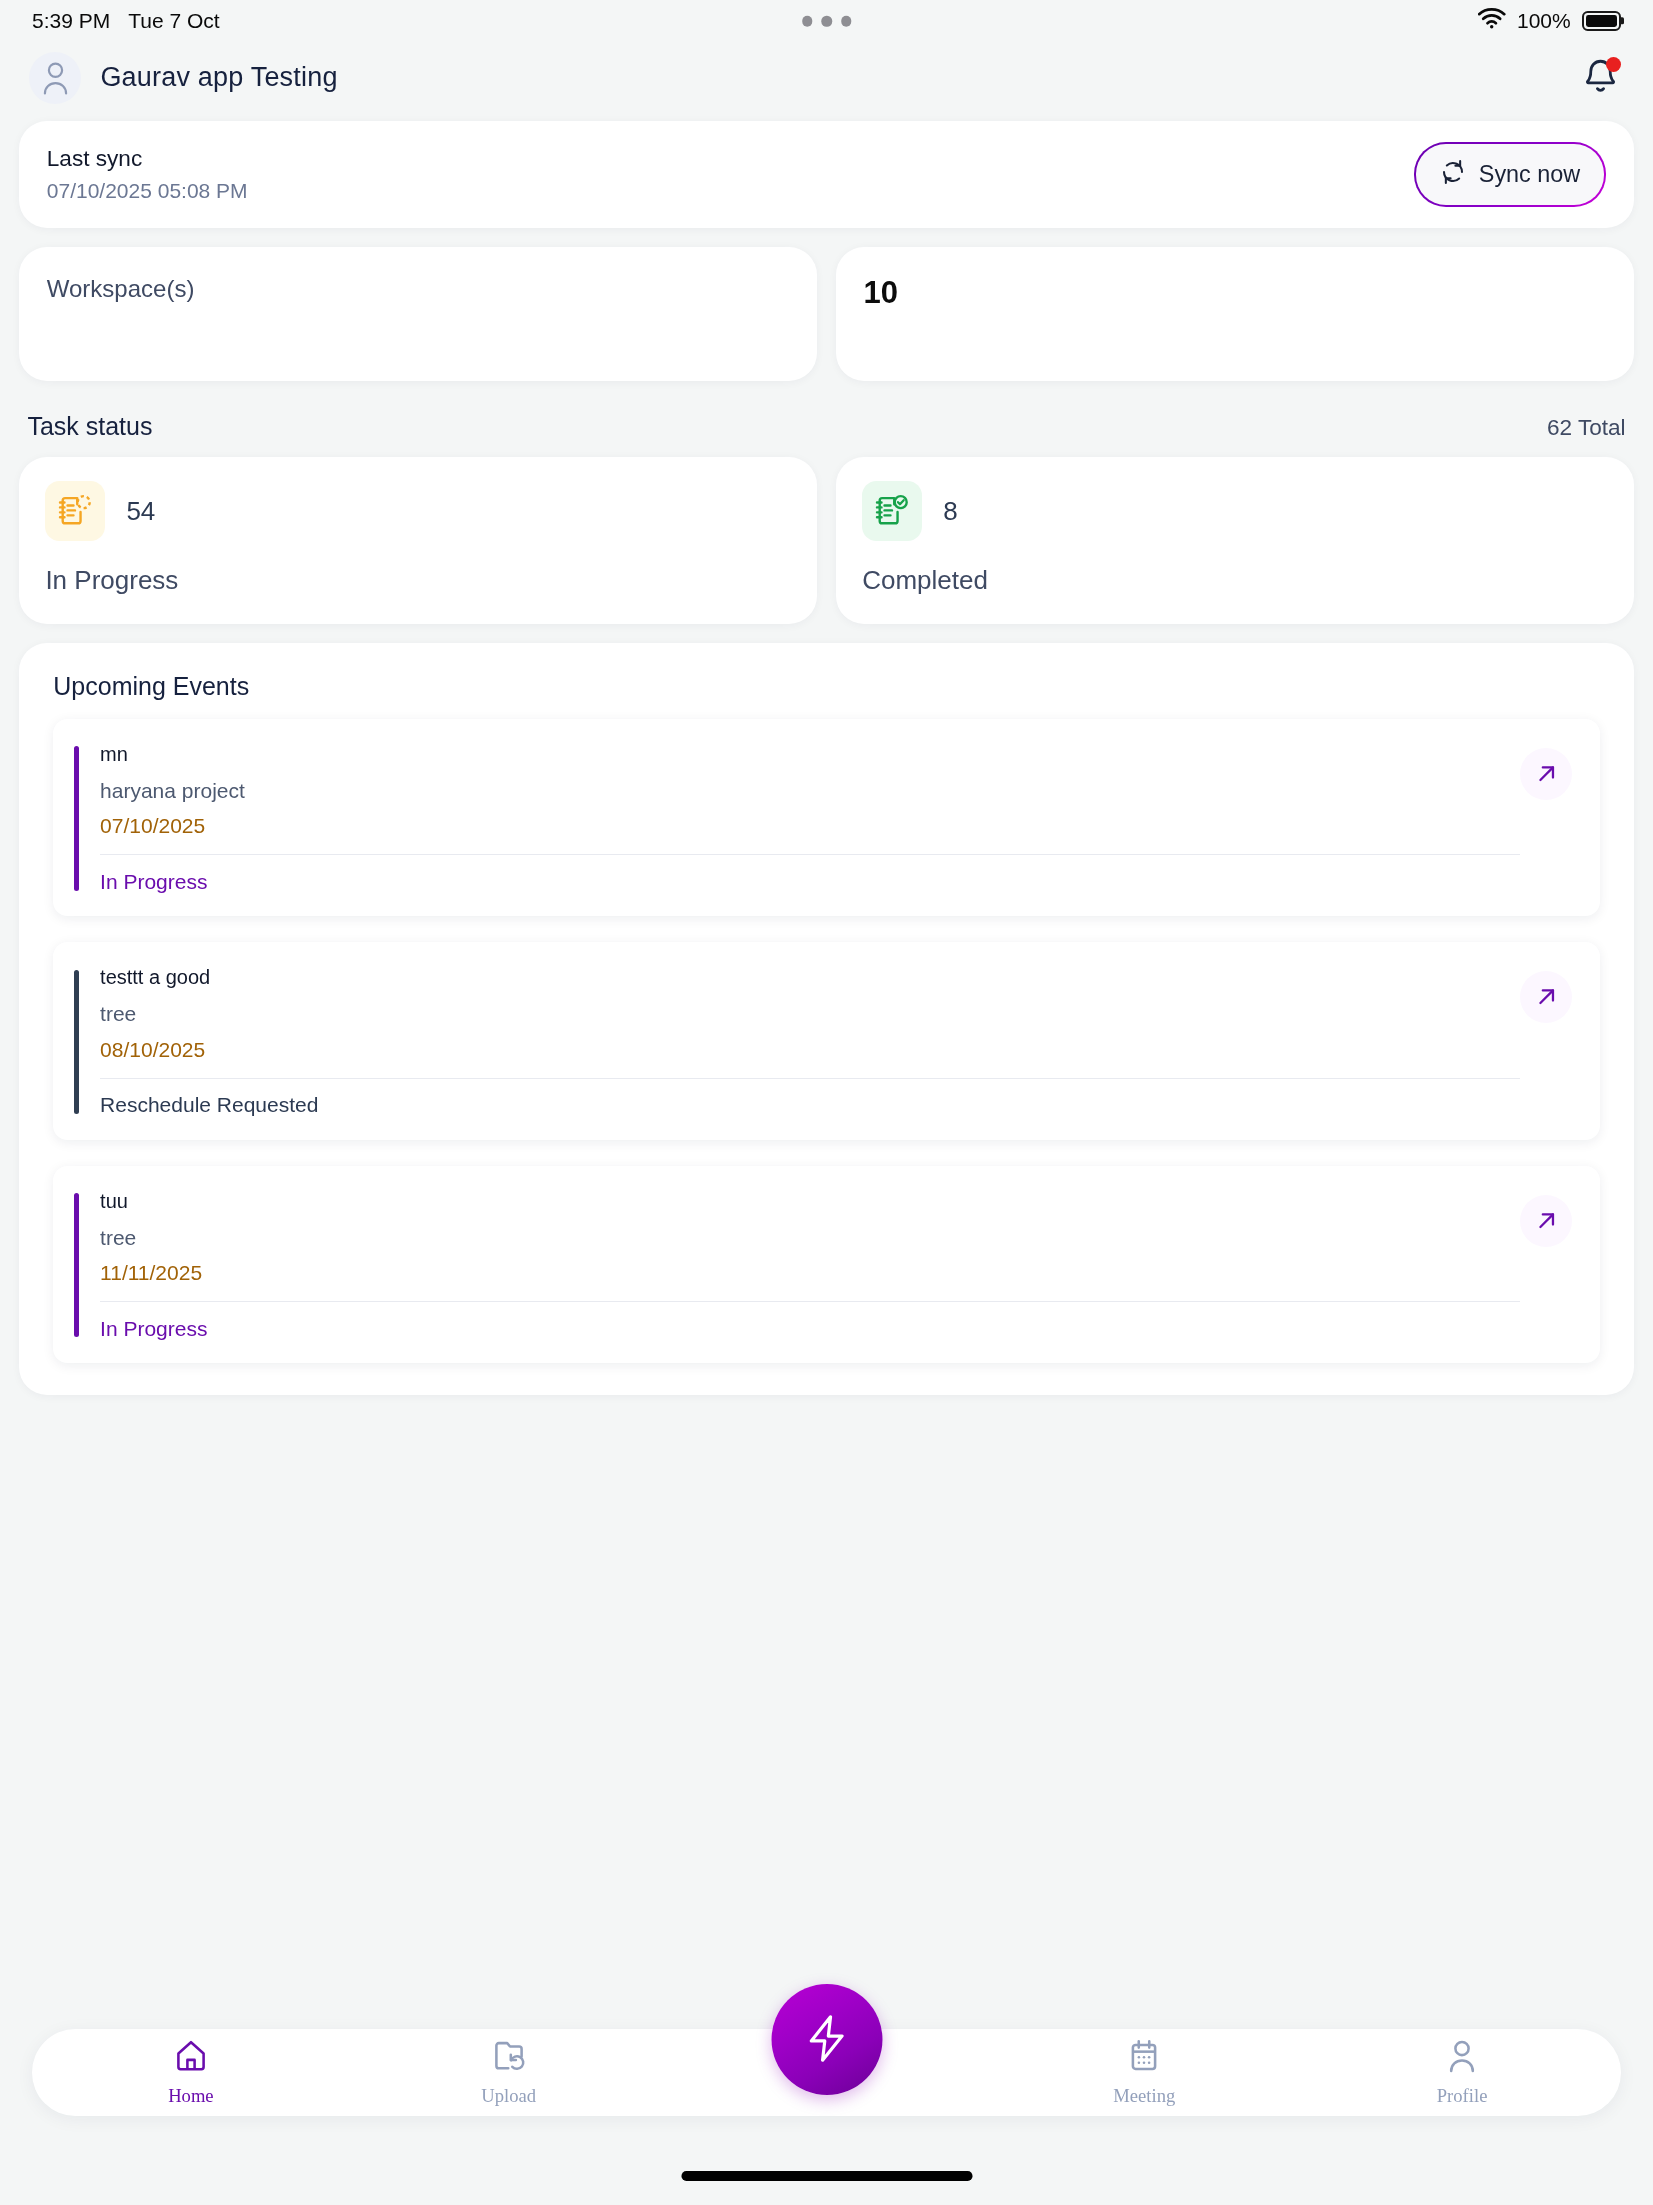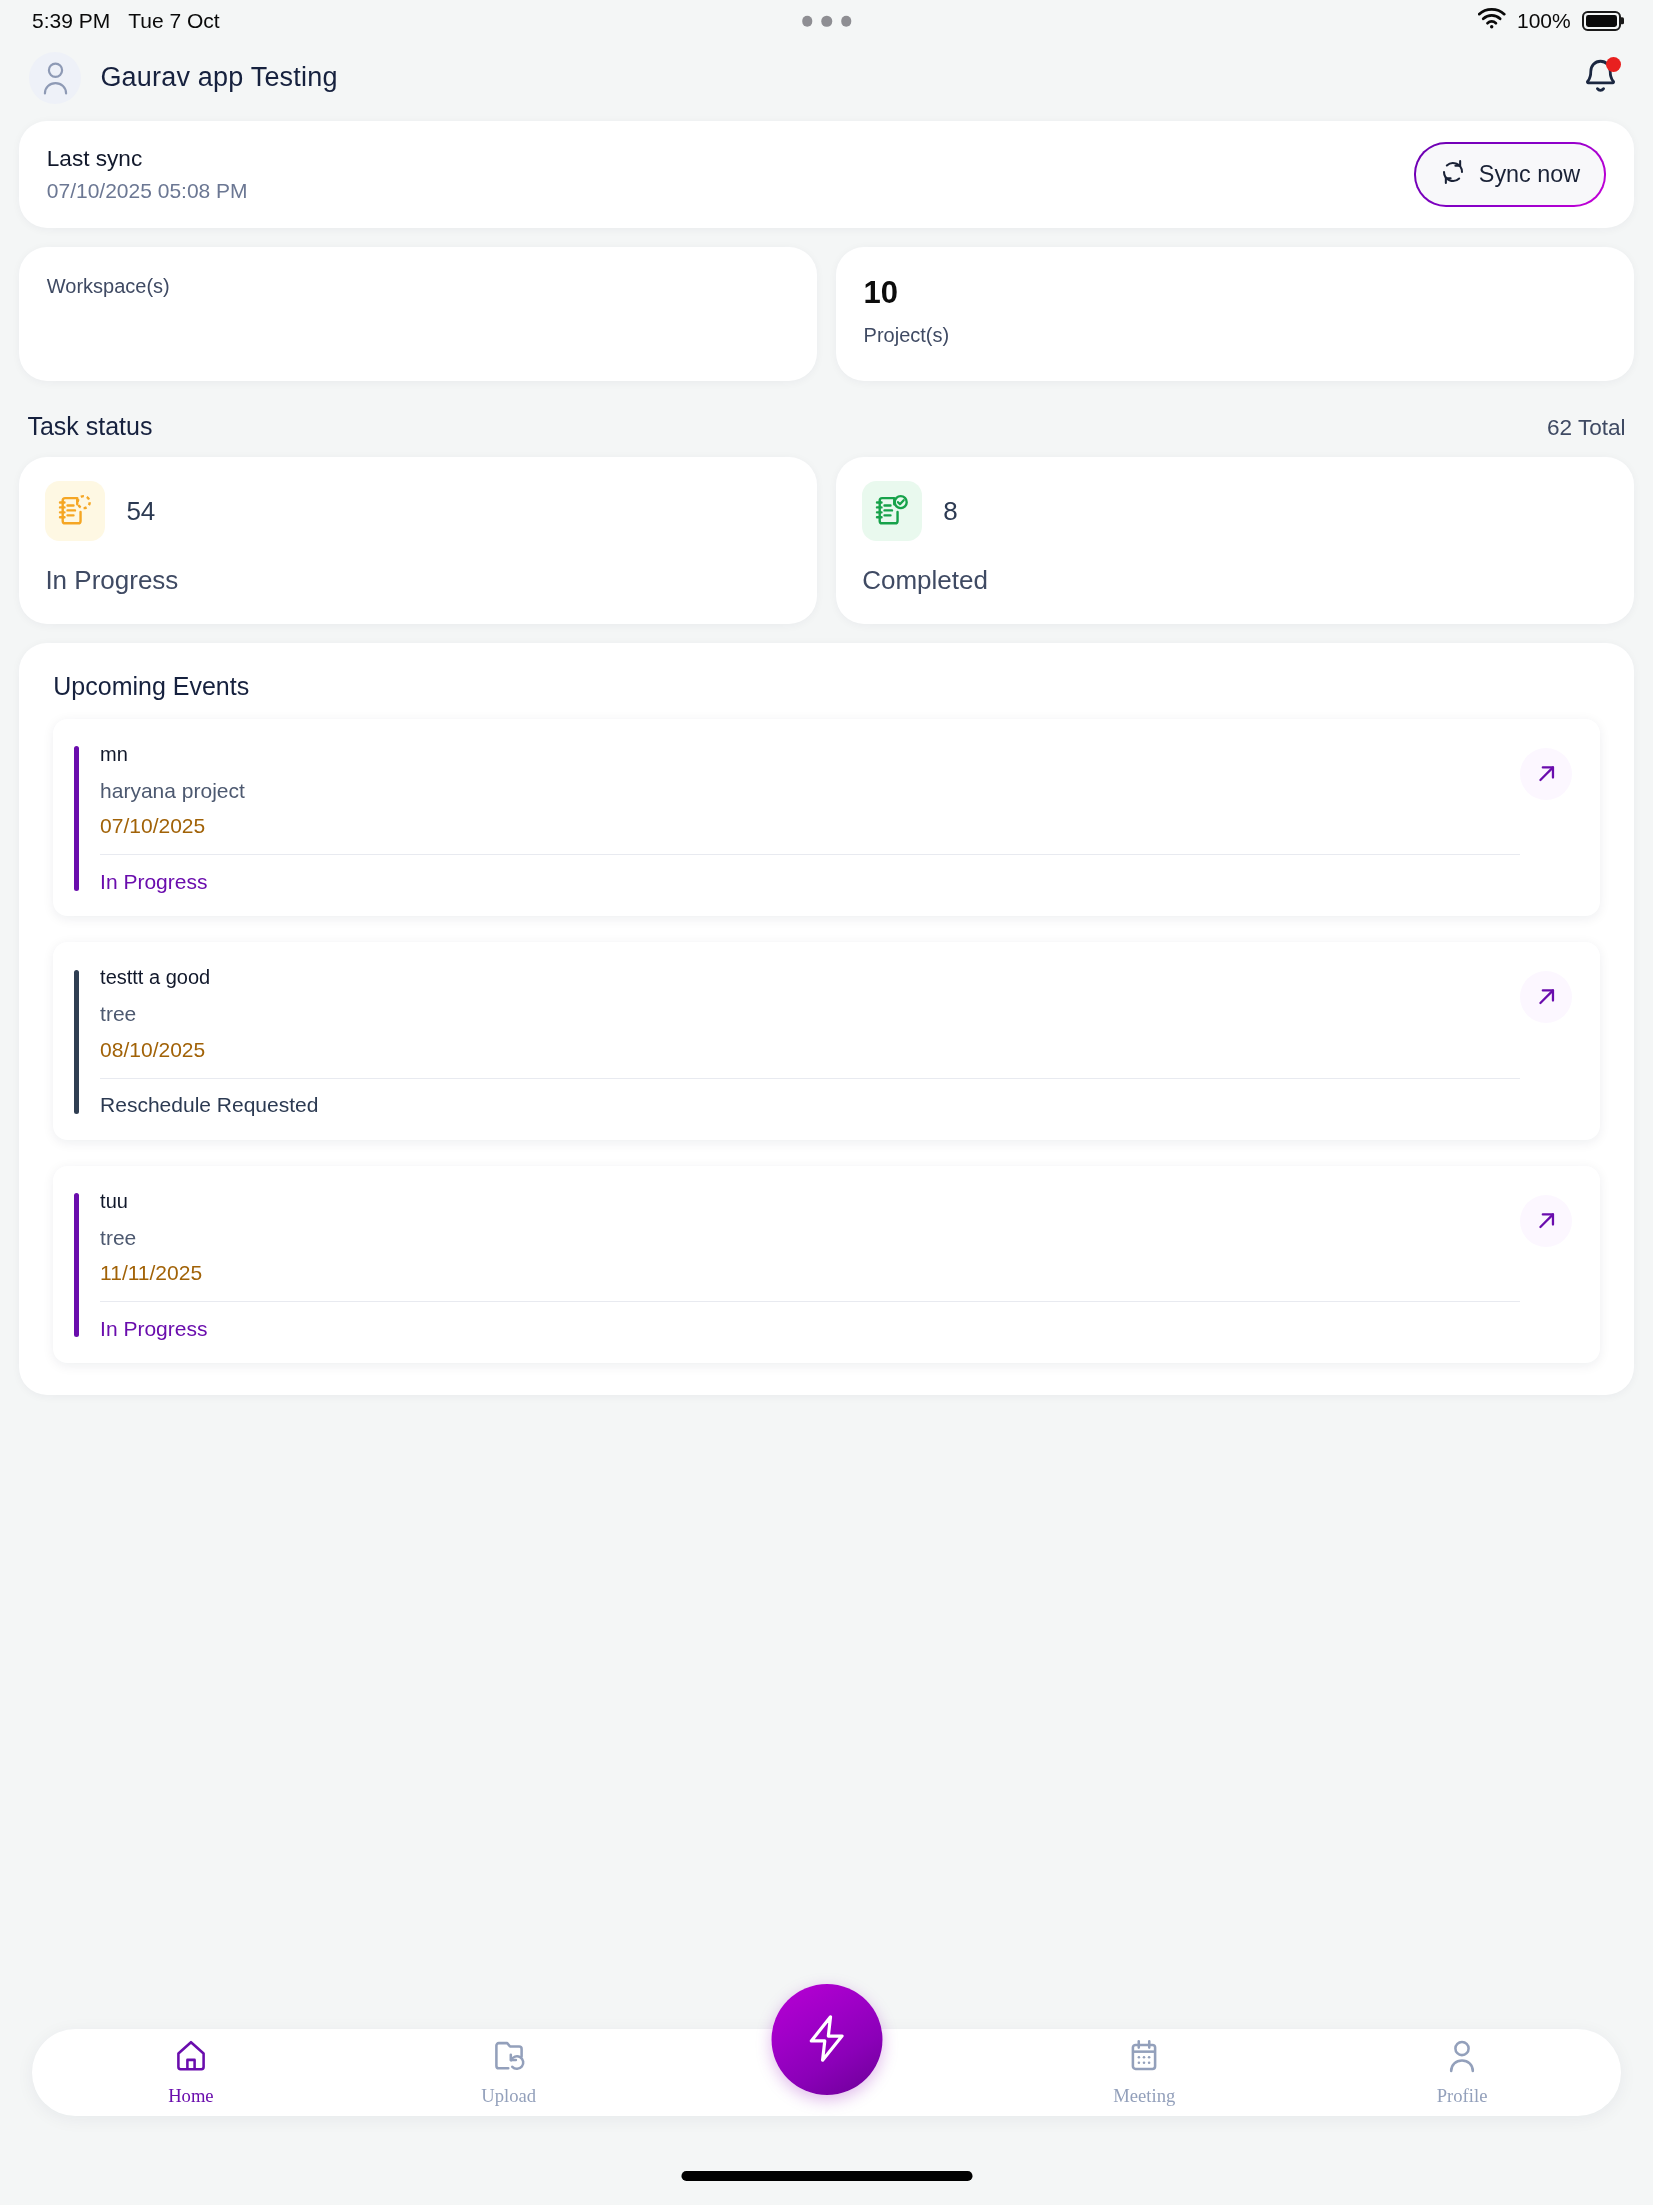"Workspace(s)" .stat-label { font-size: 20px -> 24px }
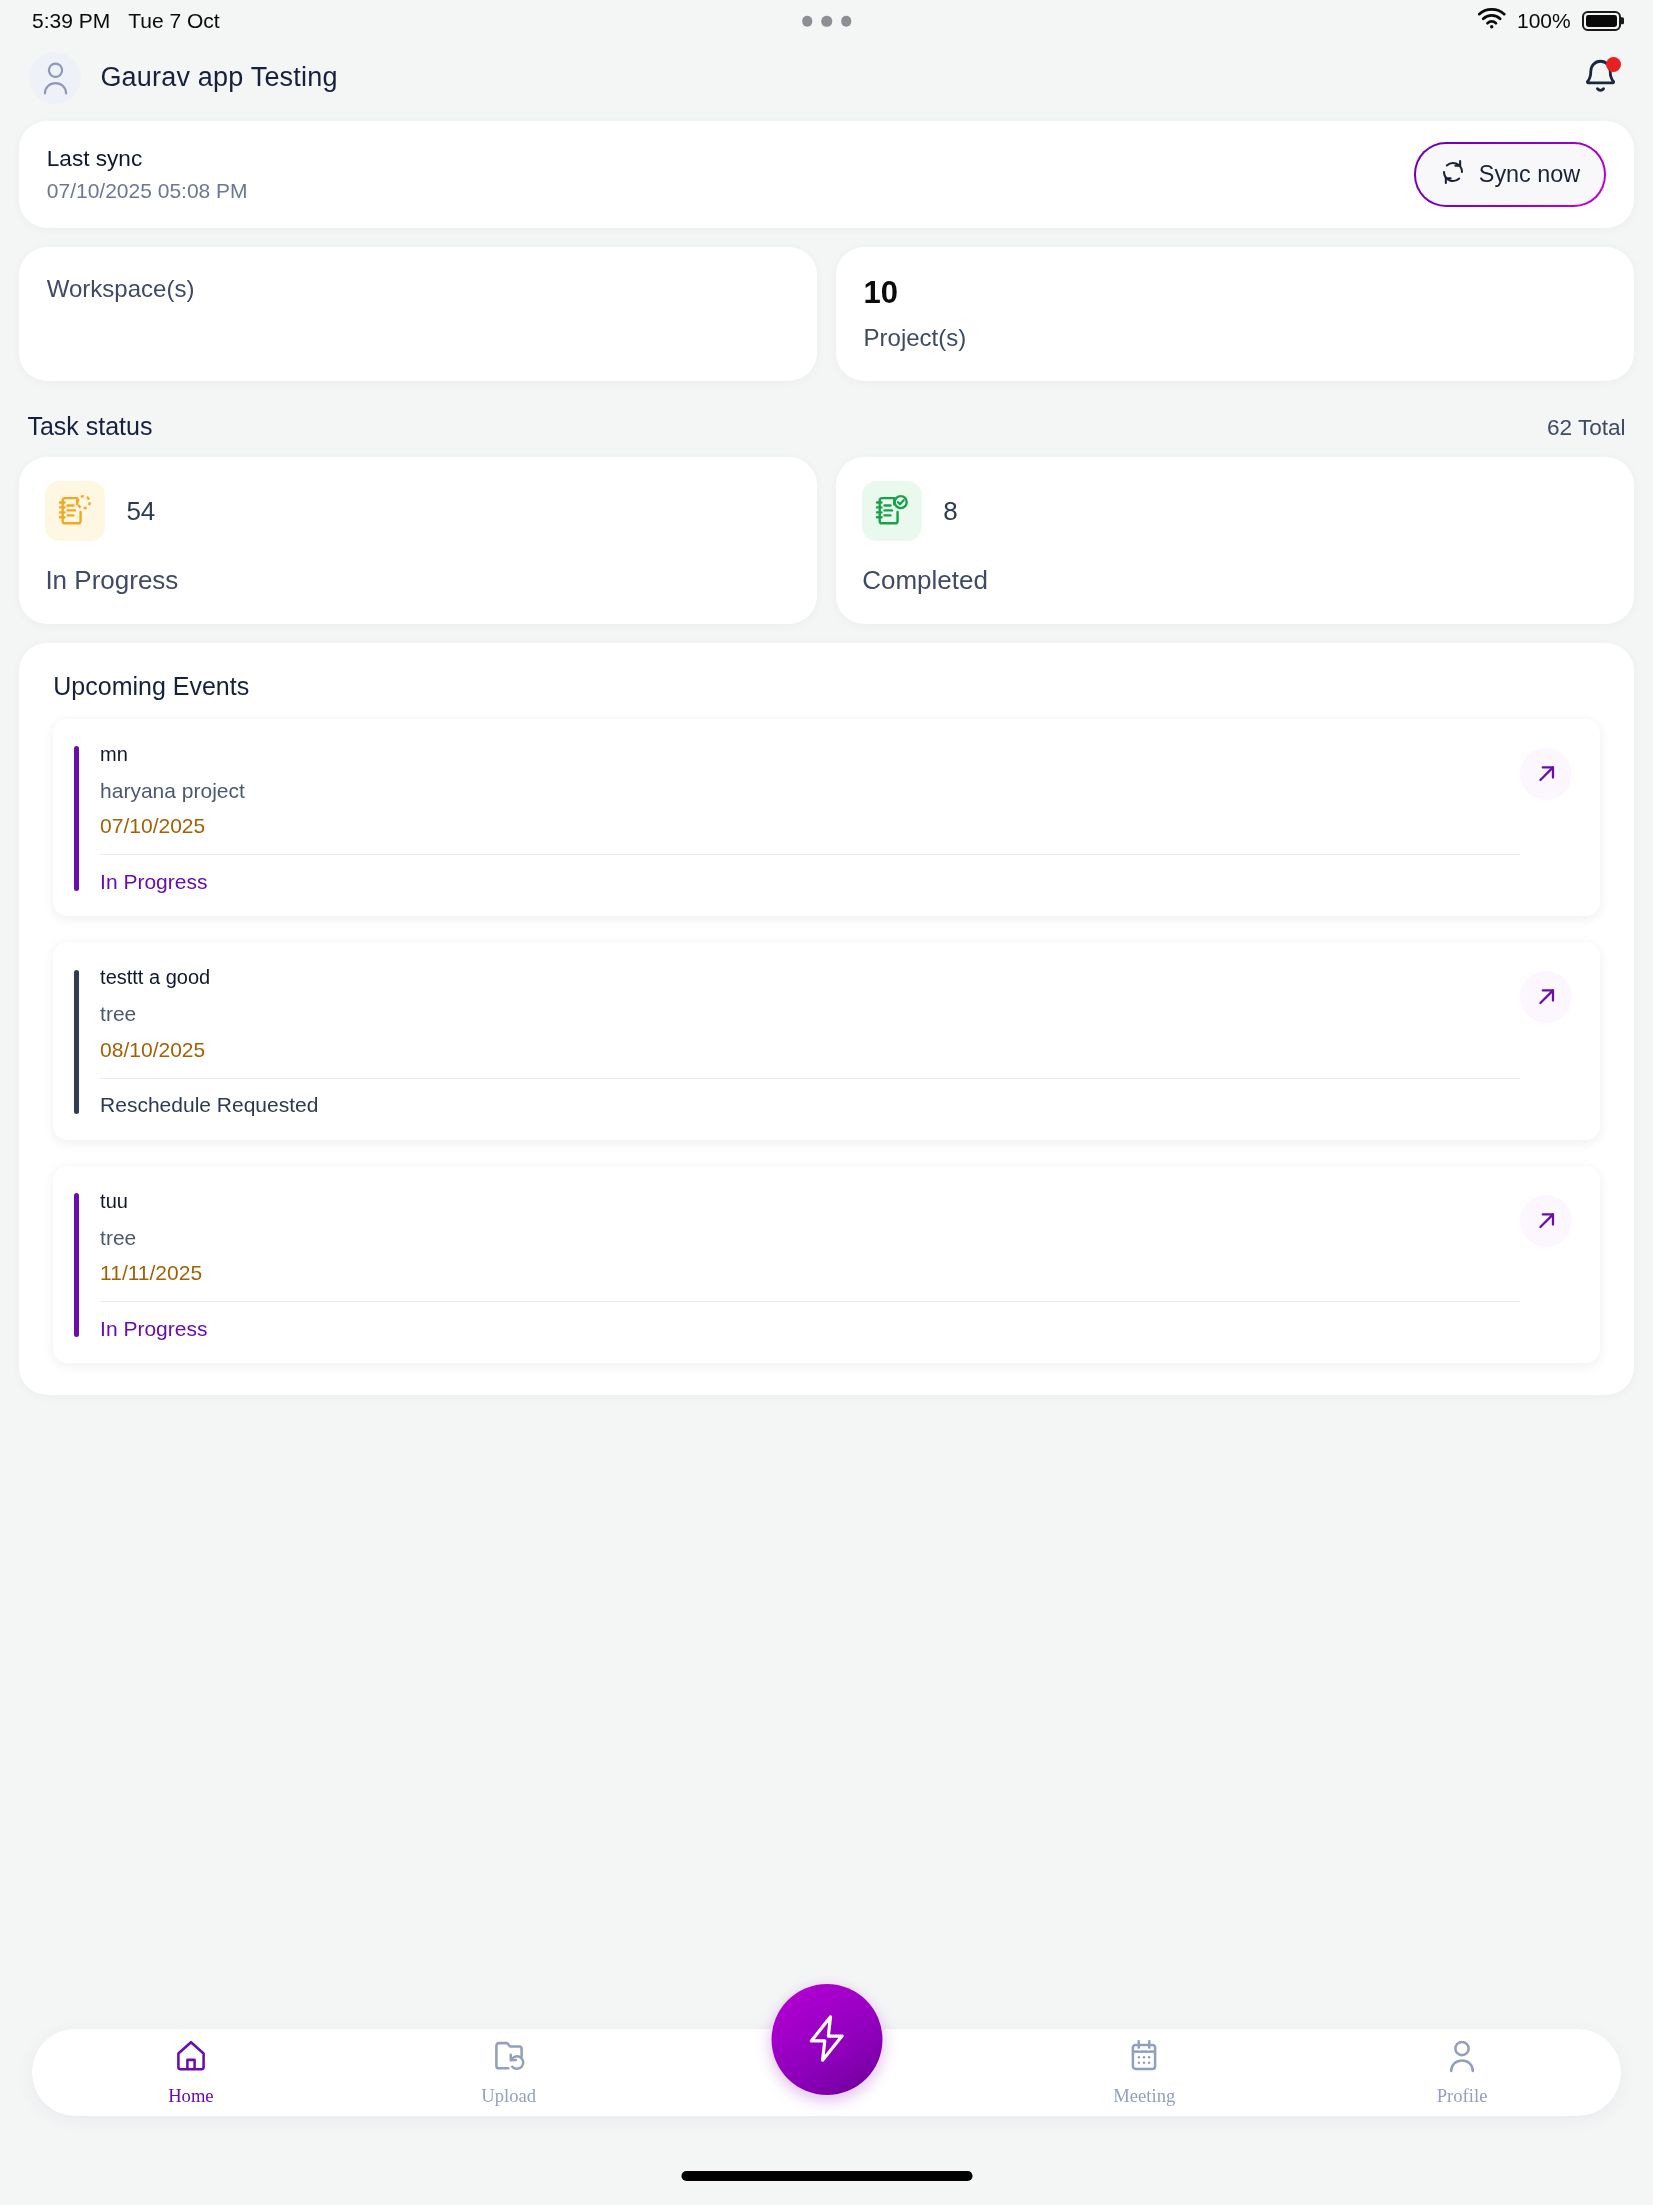"Project(s)" div.stat-label { html: <div>Project(s)</div> -> none }
